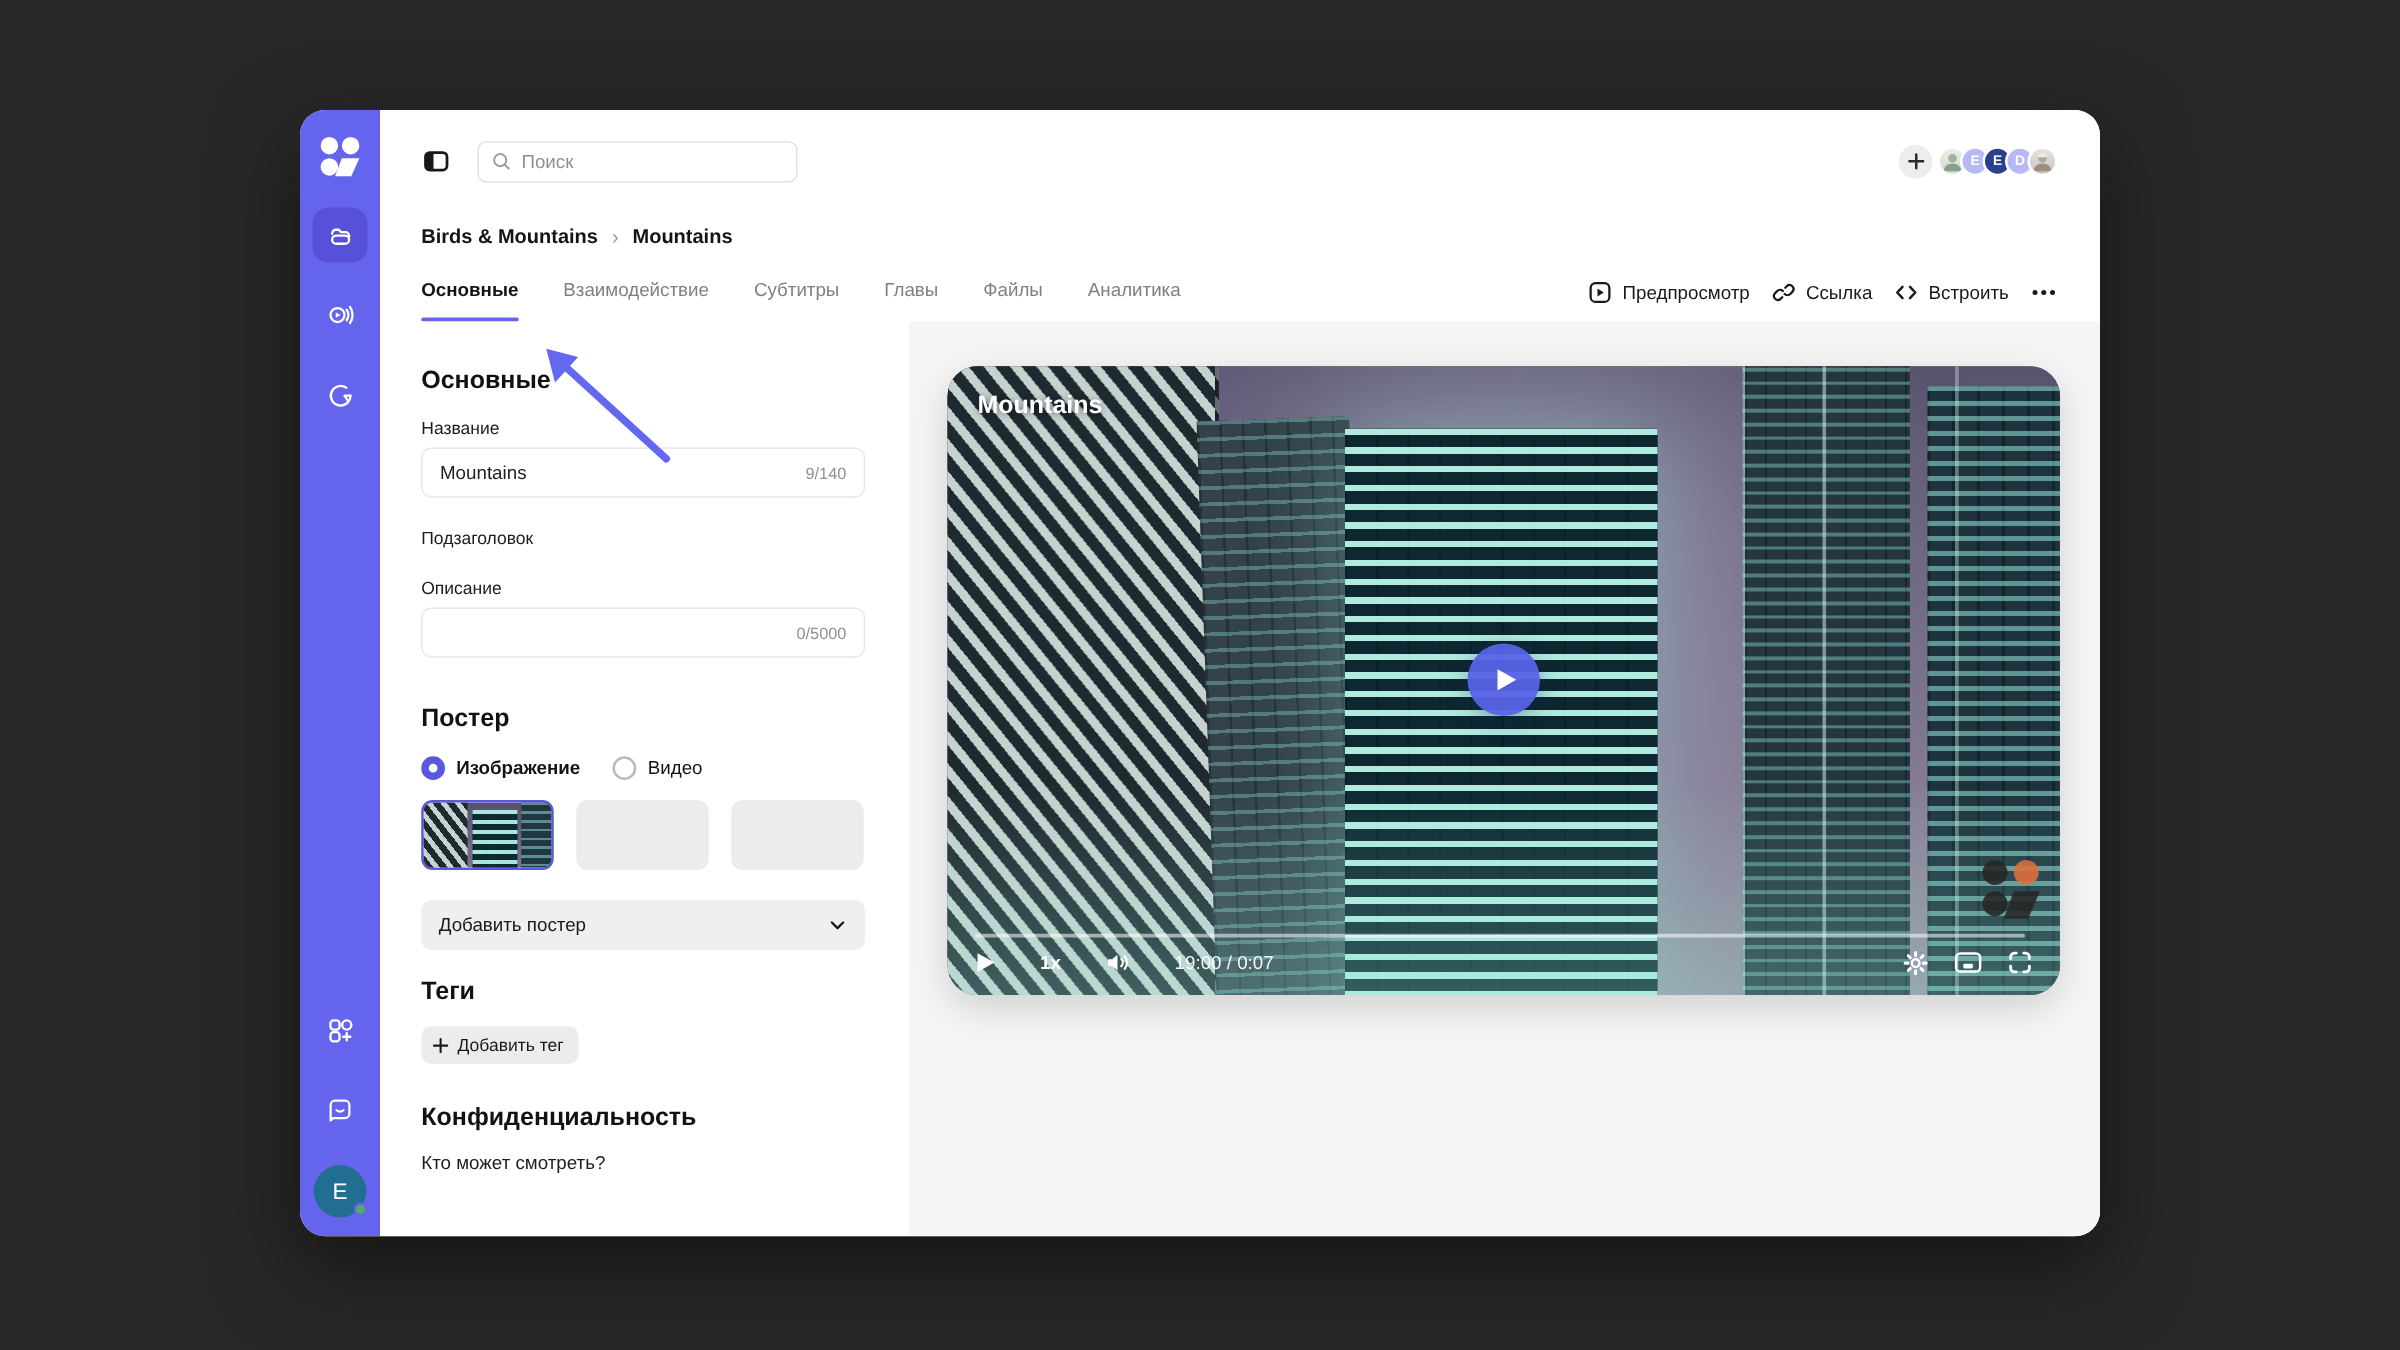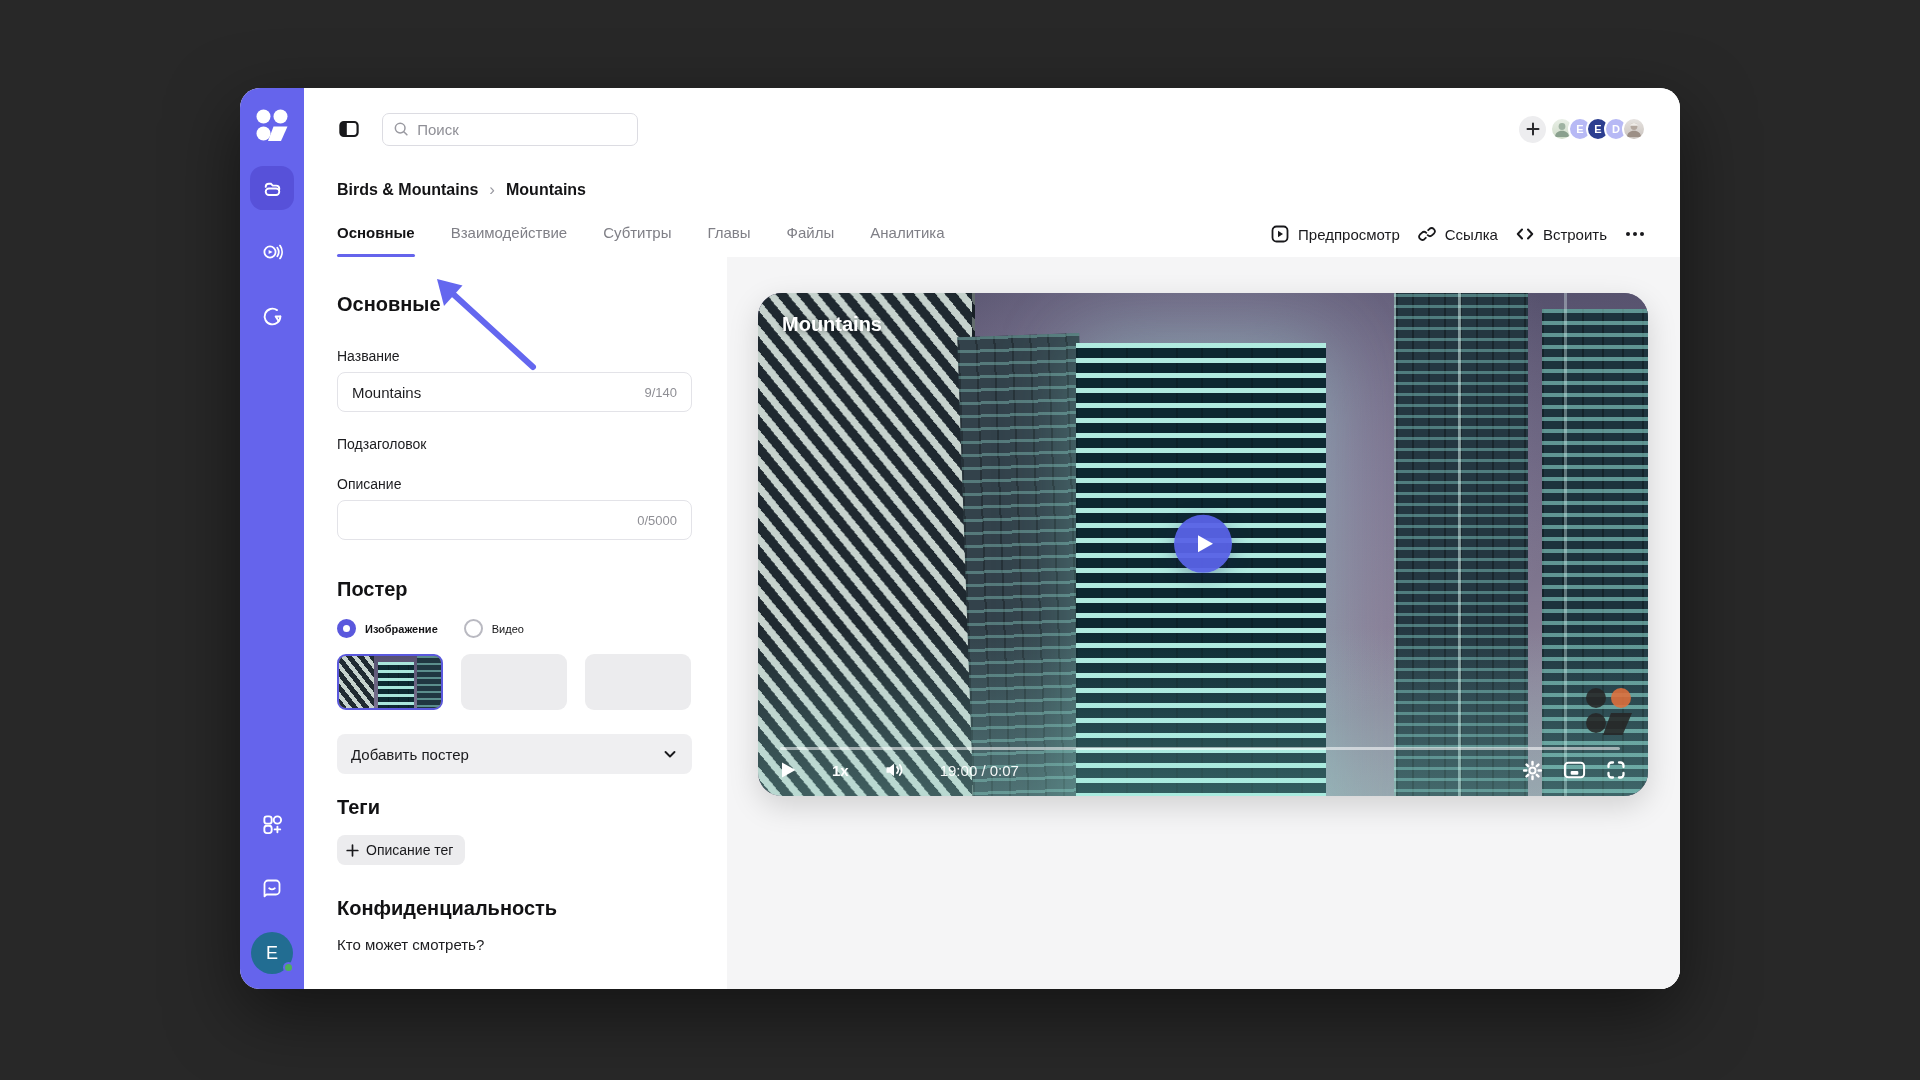"Название" div.f-label { margin-top: 32px -> 18px }
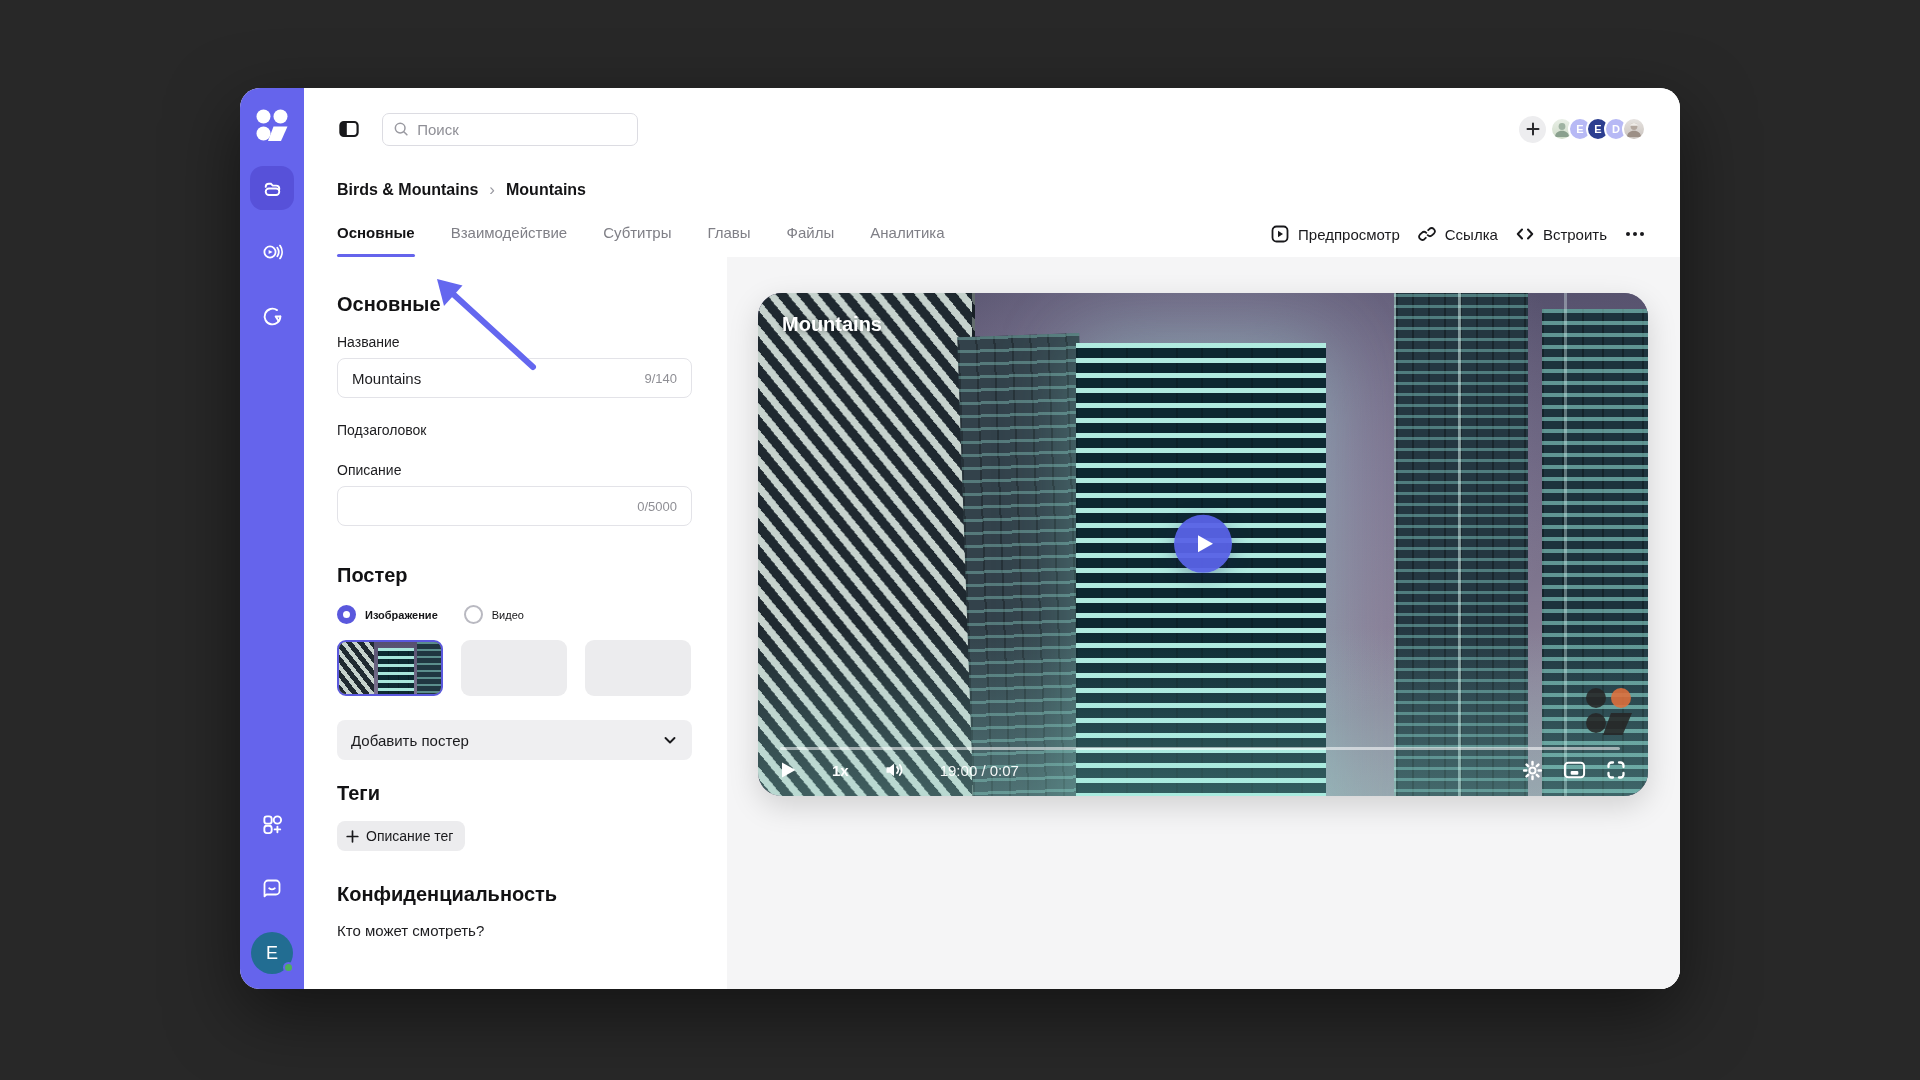"Изображение" .radio-opt span { font-size: 11px -> 15px }
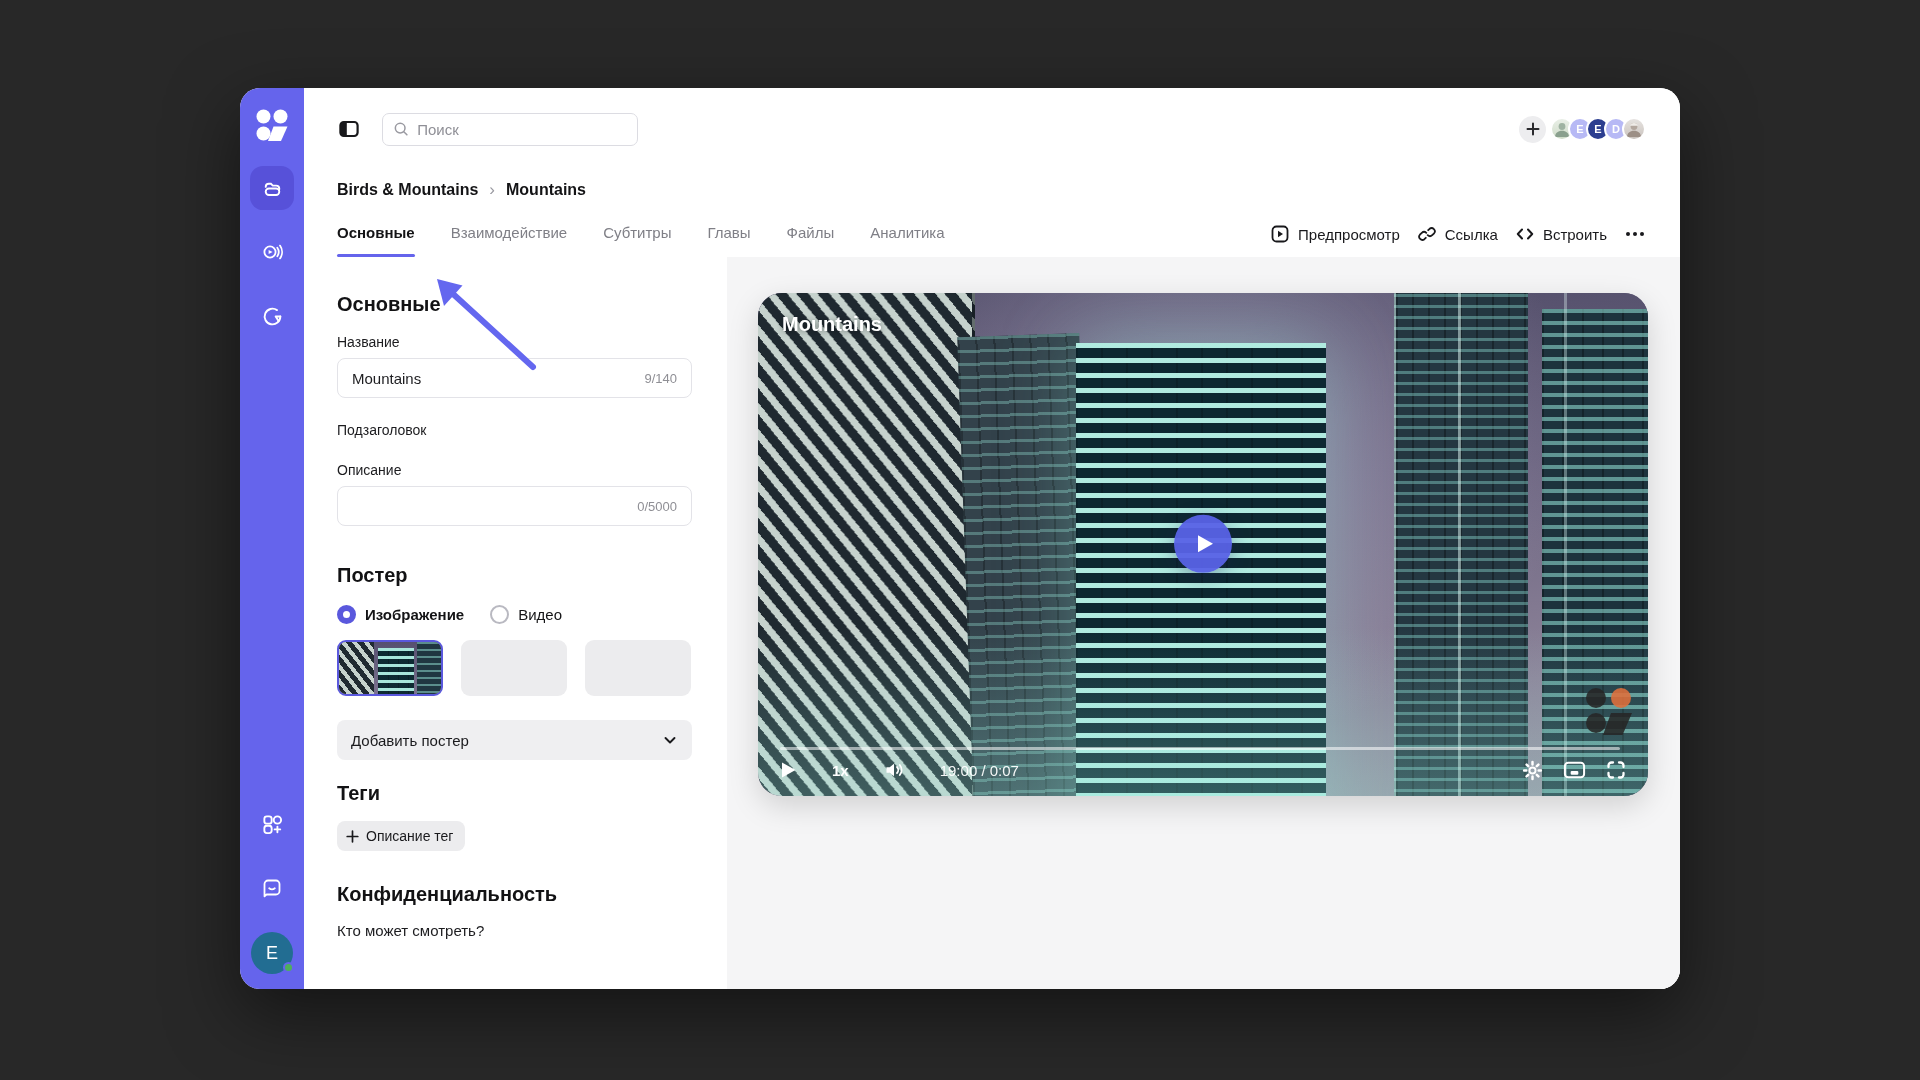"Описание тег" span { text: Описание -> Добавить }
